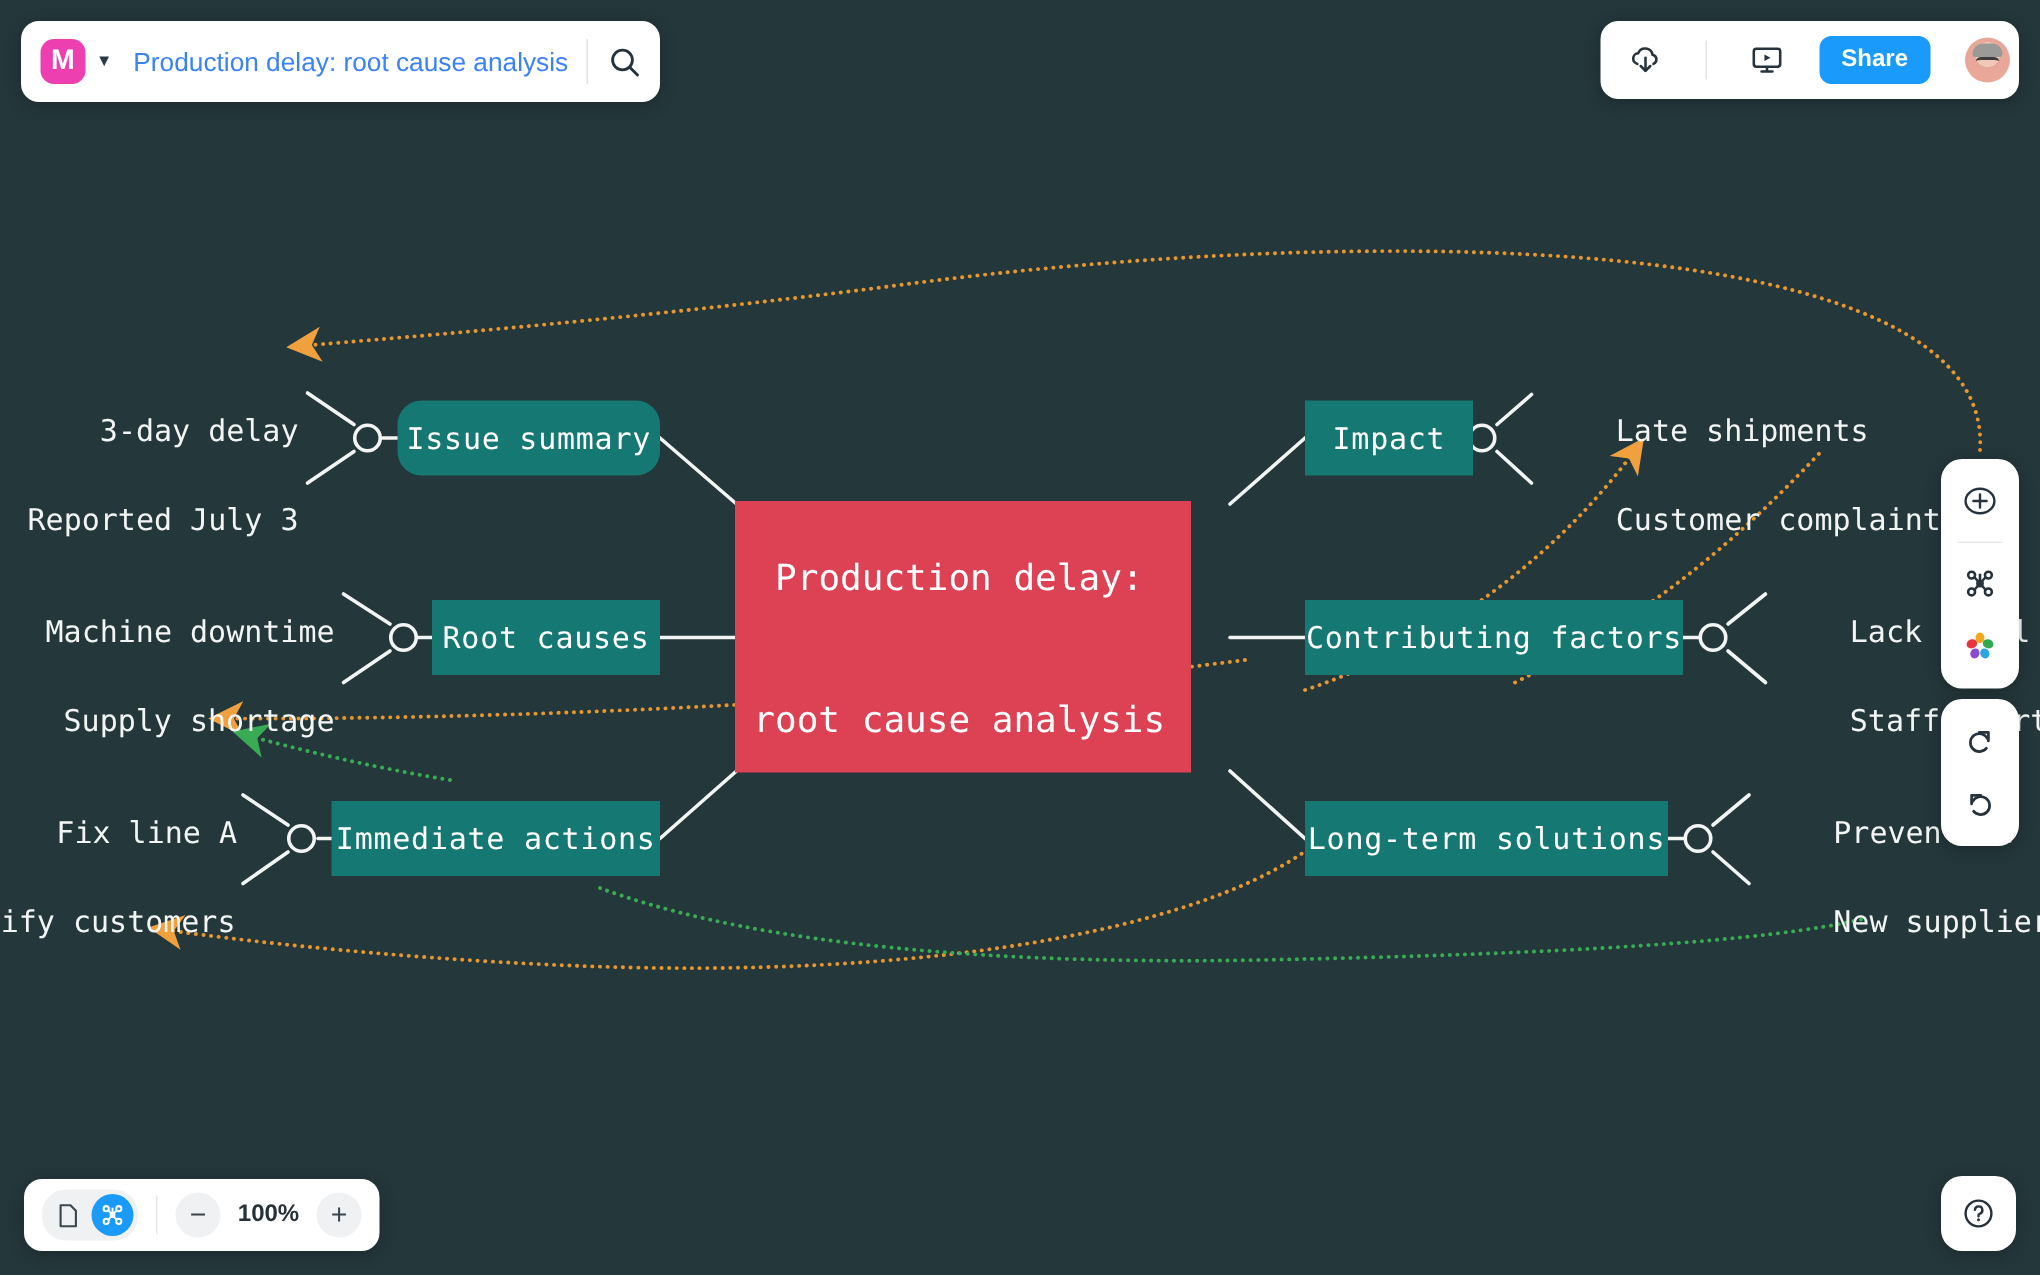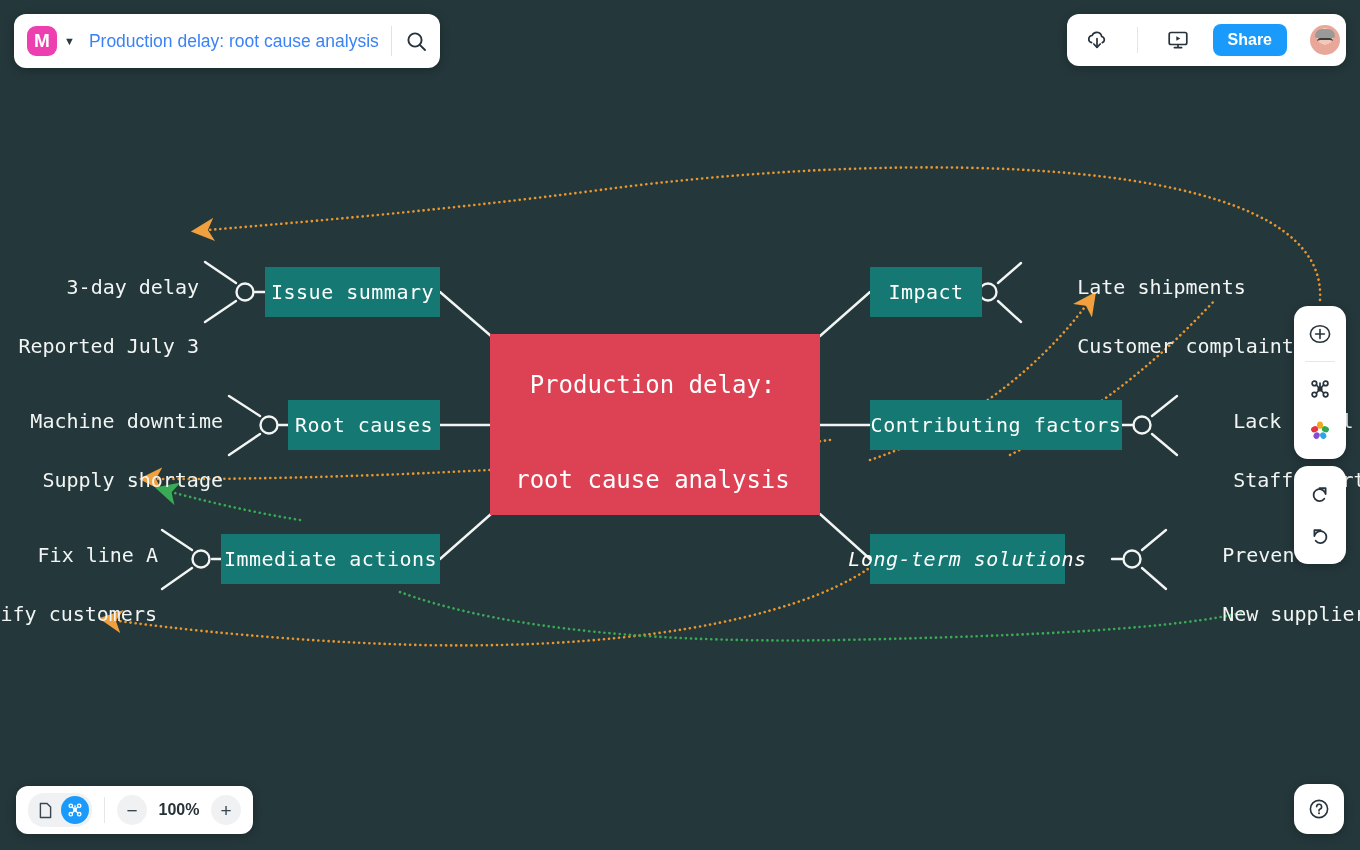"Issue summary" div.node { border-radius: none -> 16px }
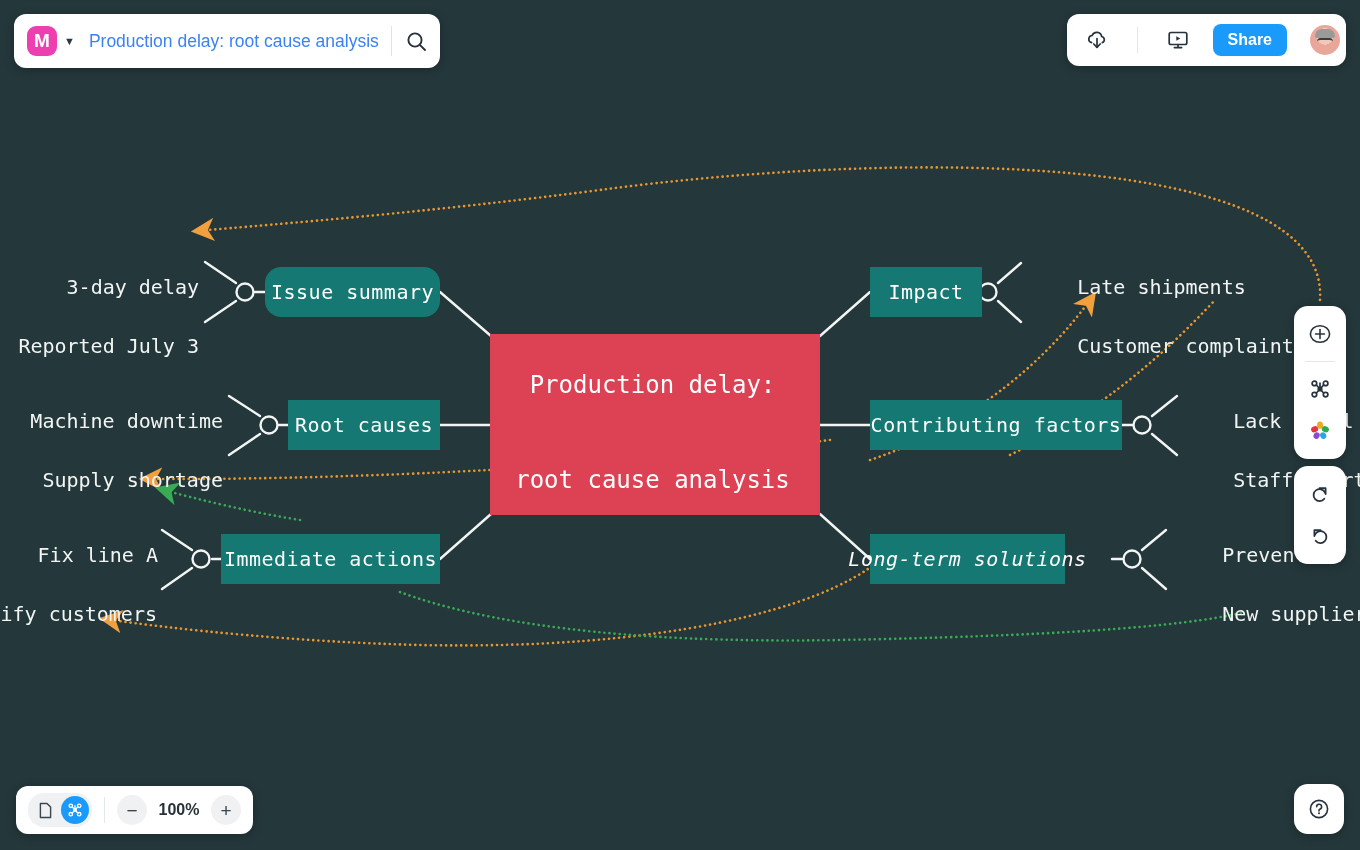"Production delay:" div.node { width: 330px -> 304px }
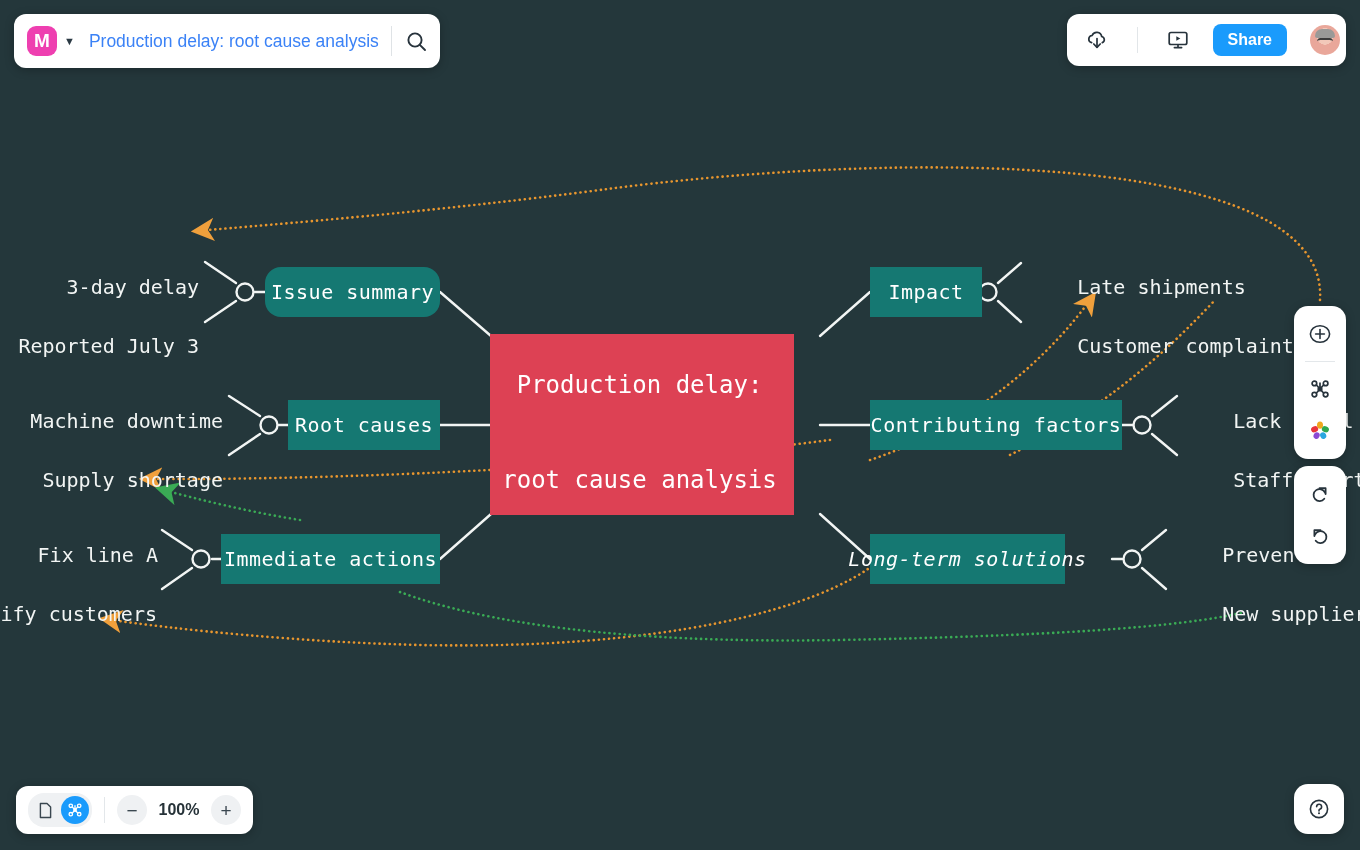"Long-term solutions" div.node { font-style: italic -> none; width: 195px -> 242px }
